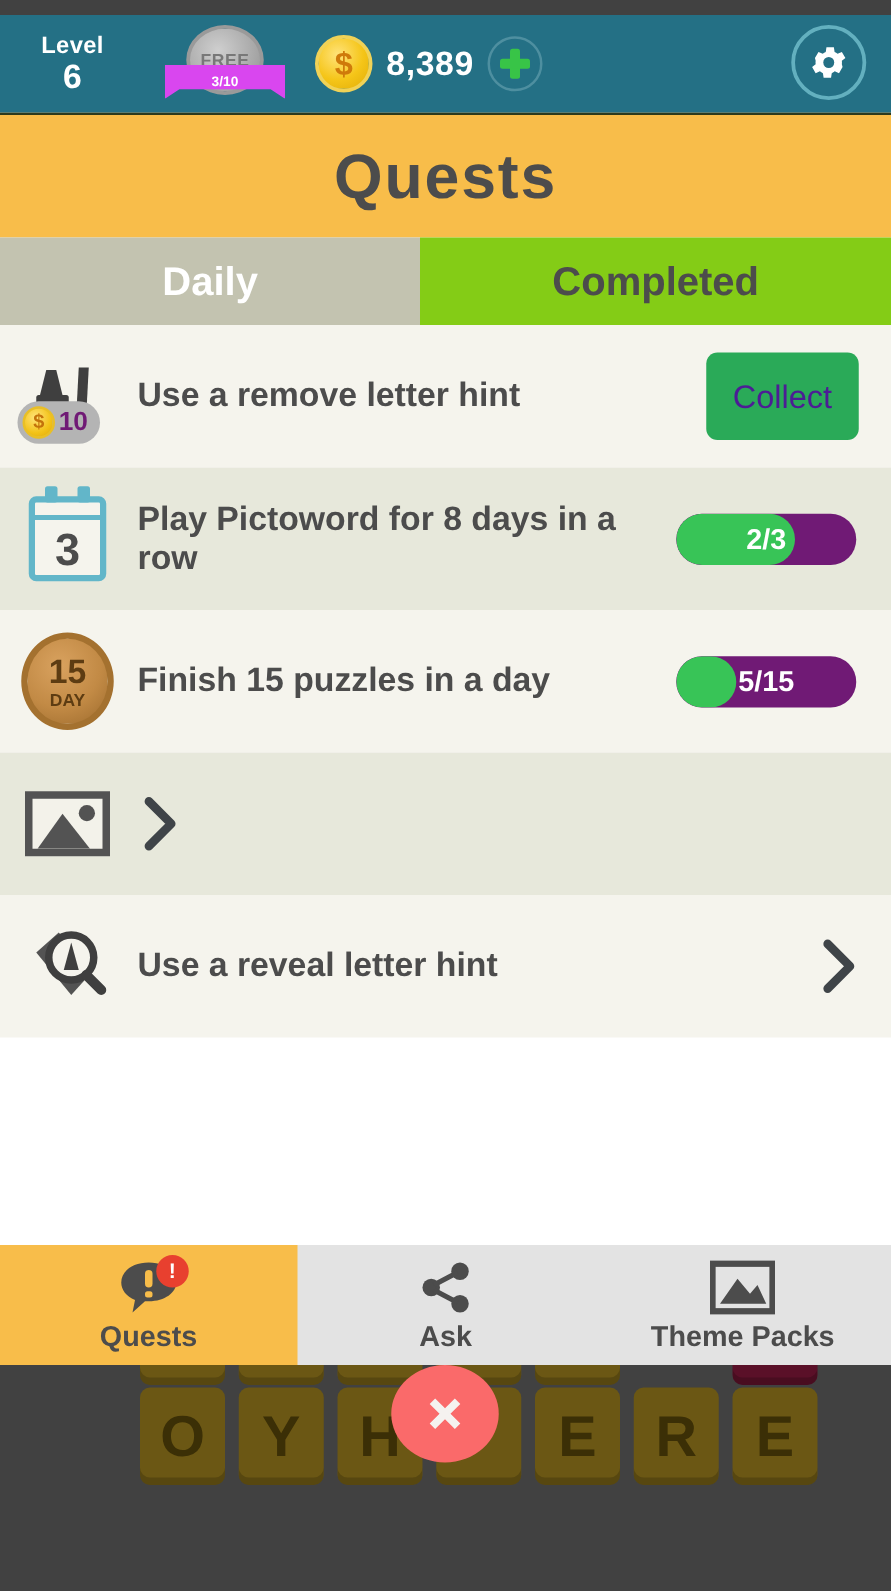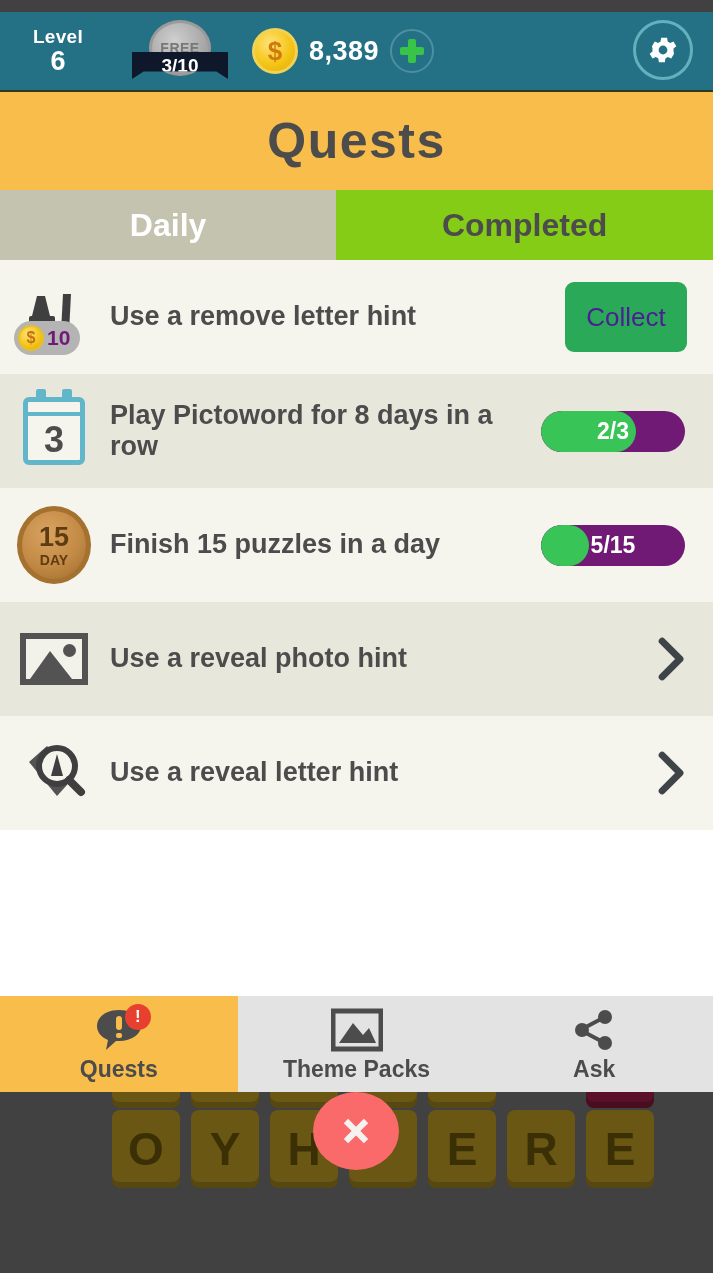"3/10" .free-coin .ribbon { background: #0f172a -> #d946ef; font-size: 19px -> 11px }
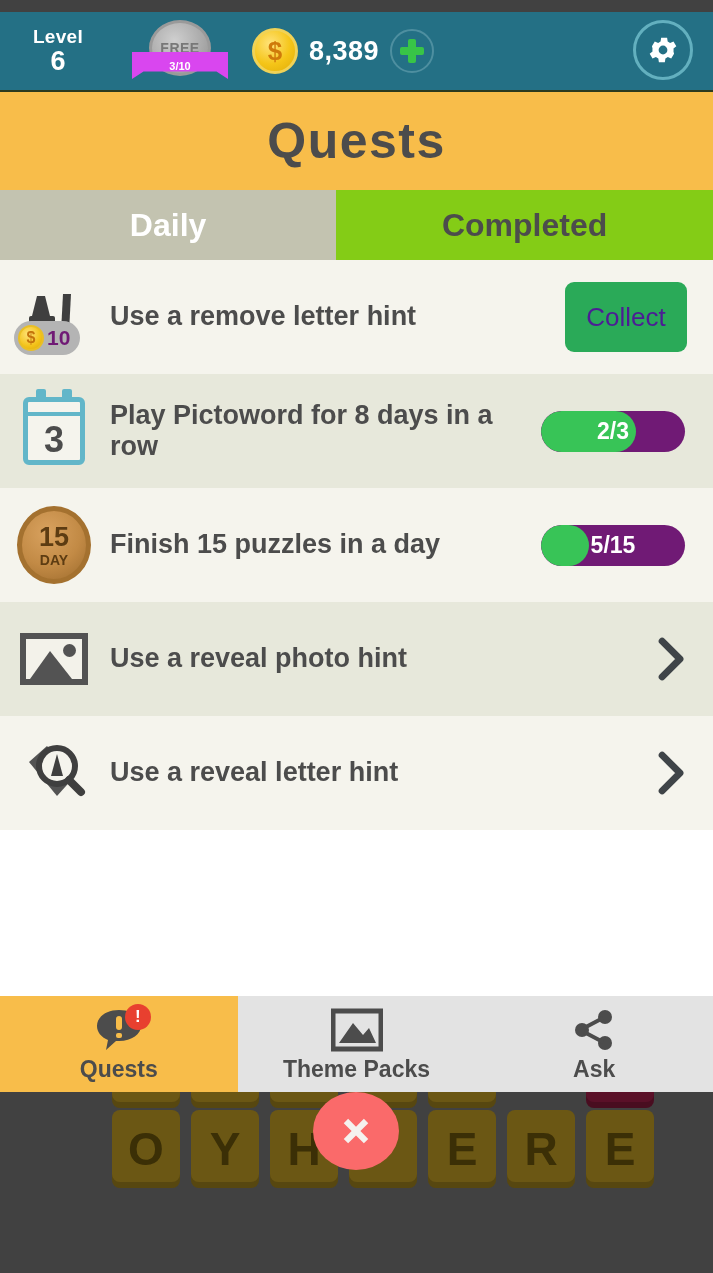"Use a reveal photo hint" div.q-text { html: <div>Use a reveal photo hint</div> -> none }
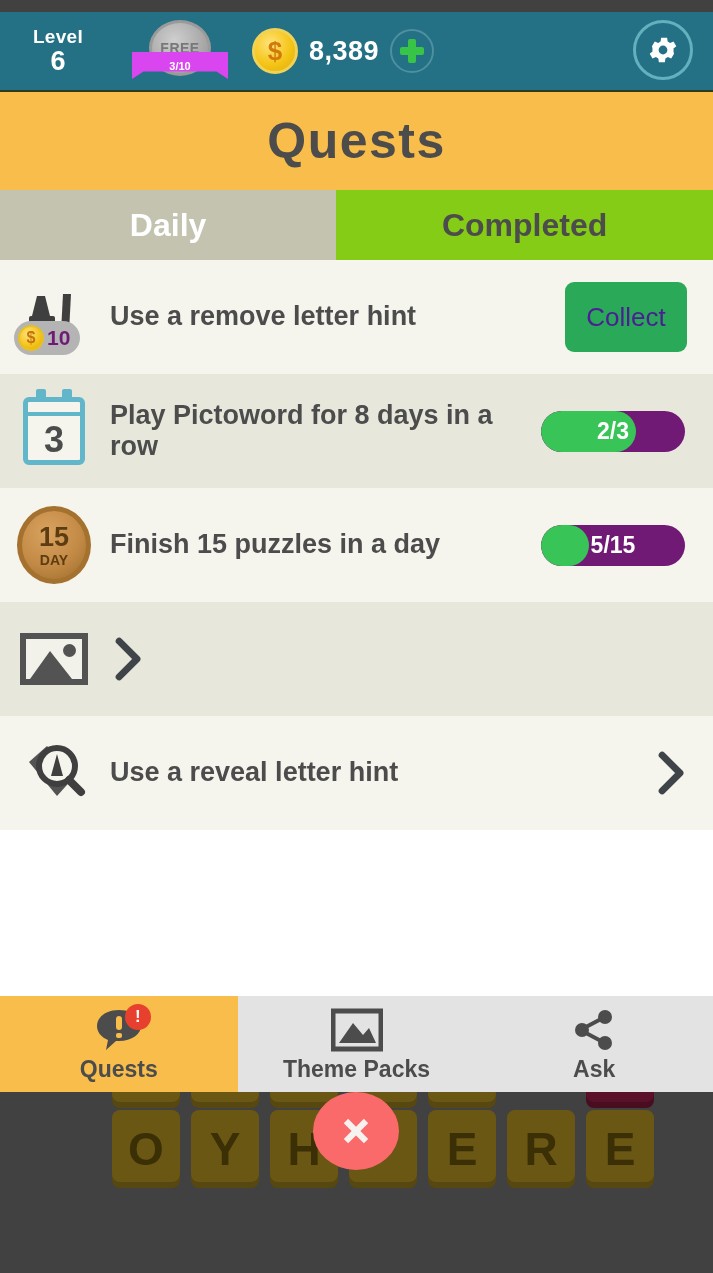"Theme Packs" div.nav-item { order: before "Ask" -> after "Ask" }
